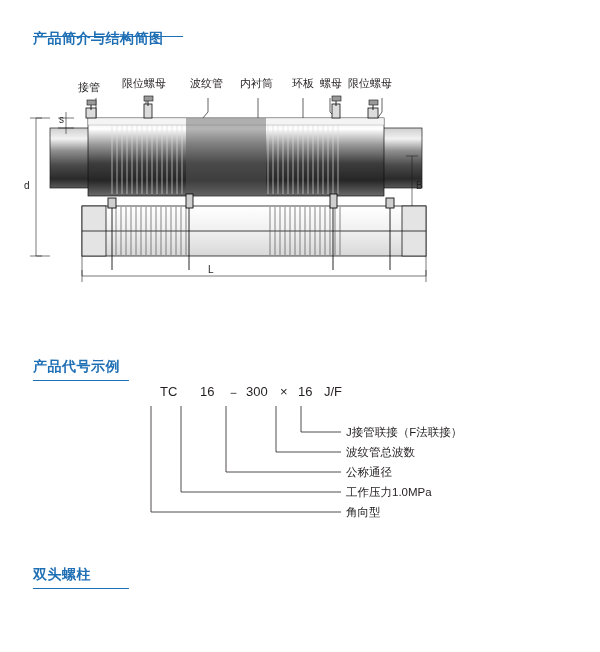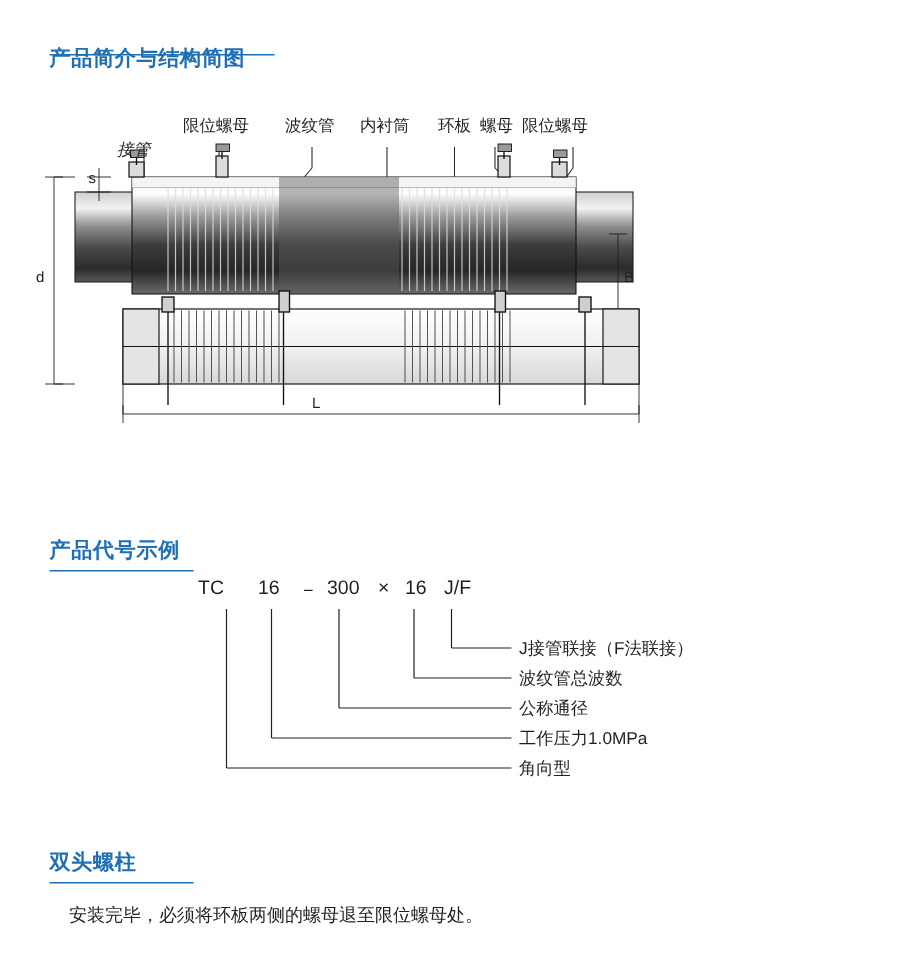"接管" div.lbl { font-style: italic -> none; top: 32px -> 20px }
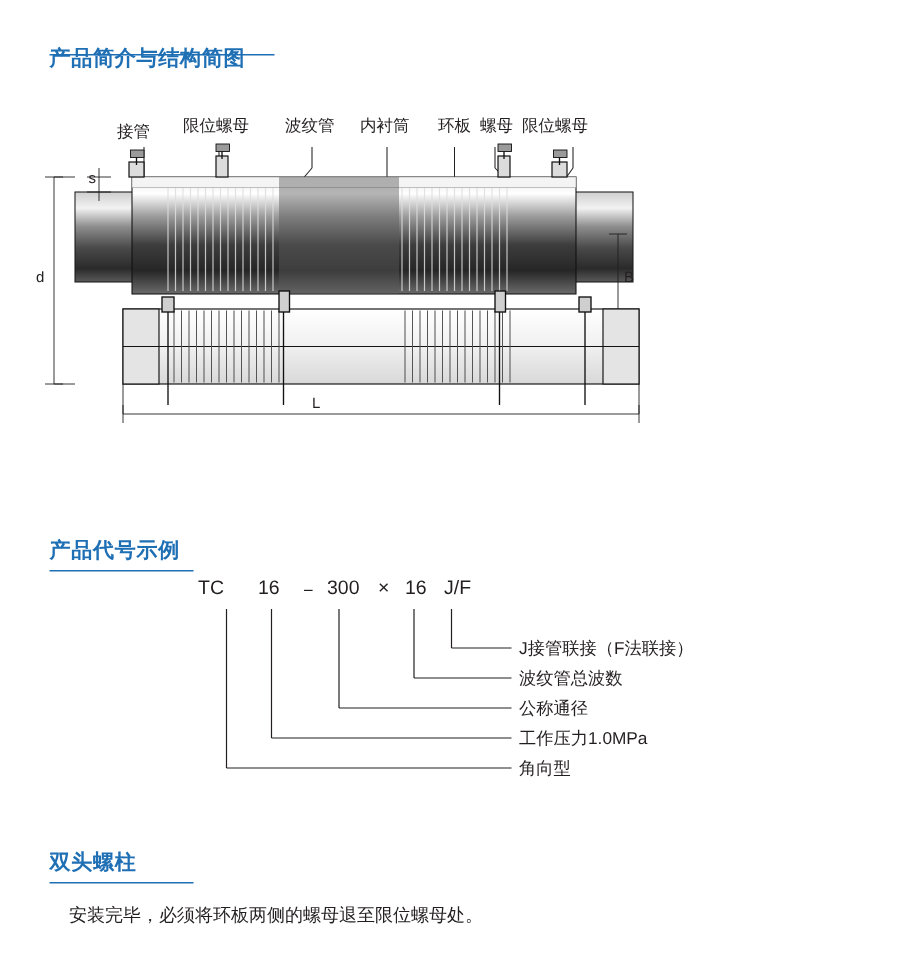"TC" .code-tok { margin-left: none -> 28px }
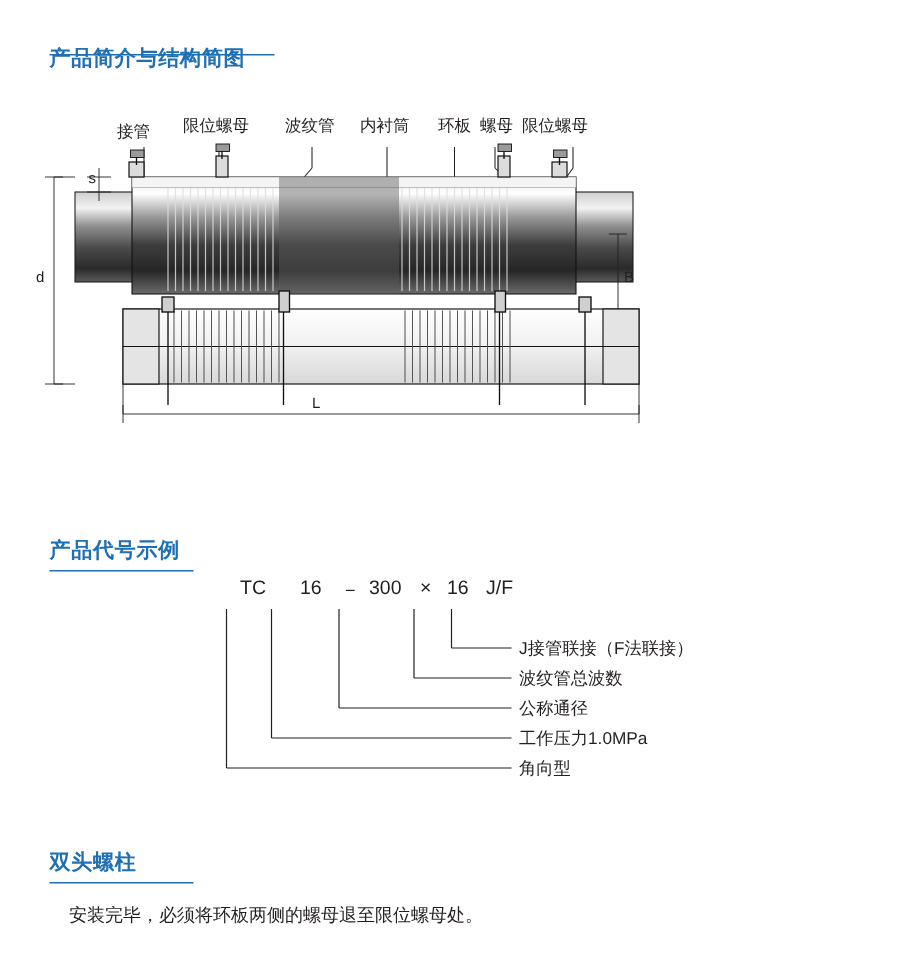"安装完毕，必须将环板两侧的螺母退至限位螺母处。" div.note-line { html: <div>安装完毕，必须将环板两侧的螺母退至限位螺母处。</div> -> none }
